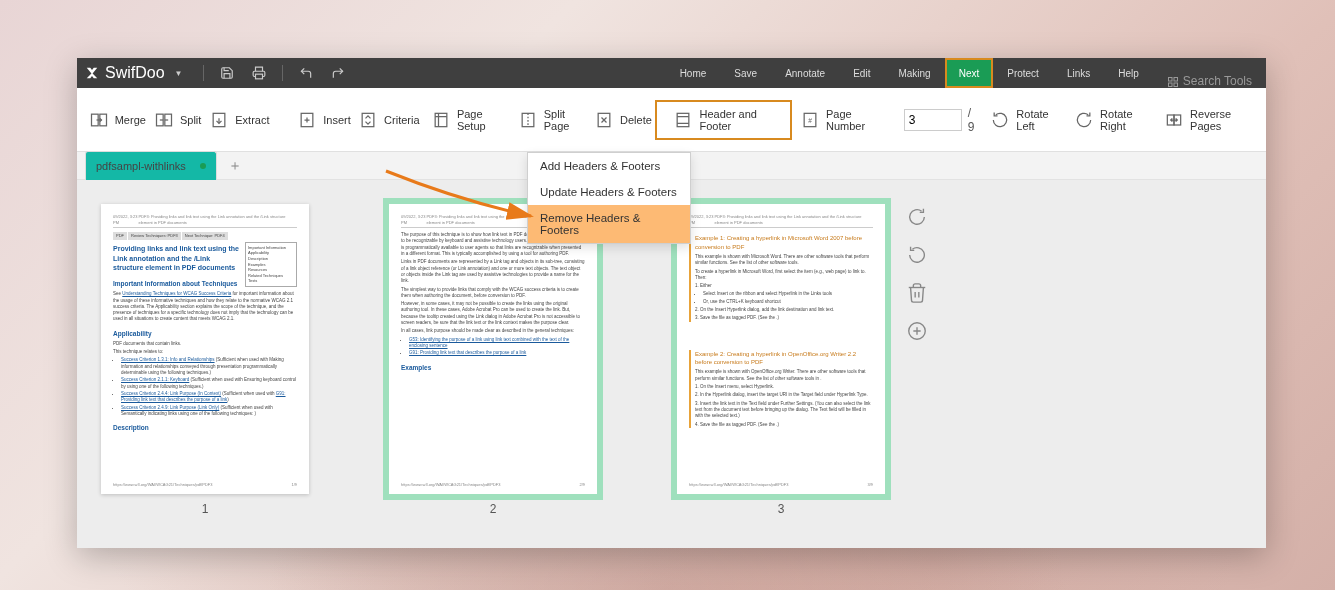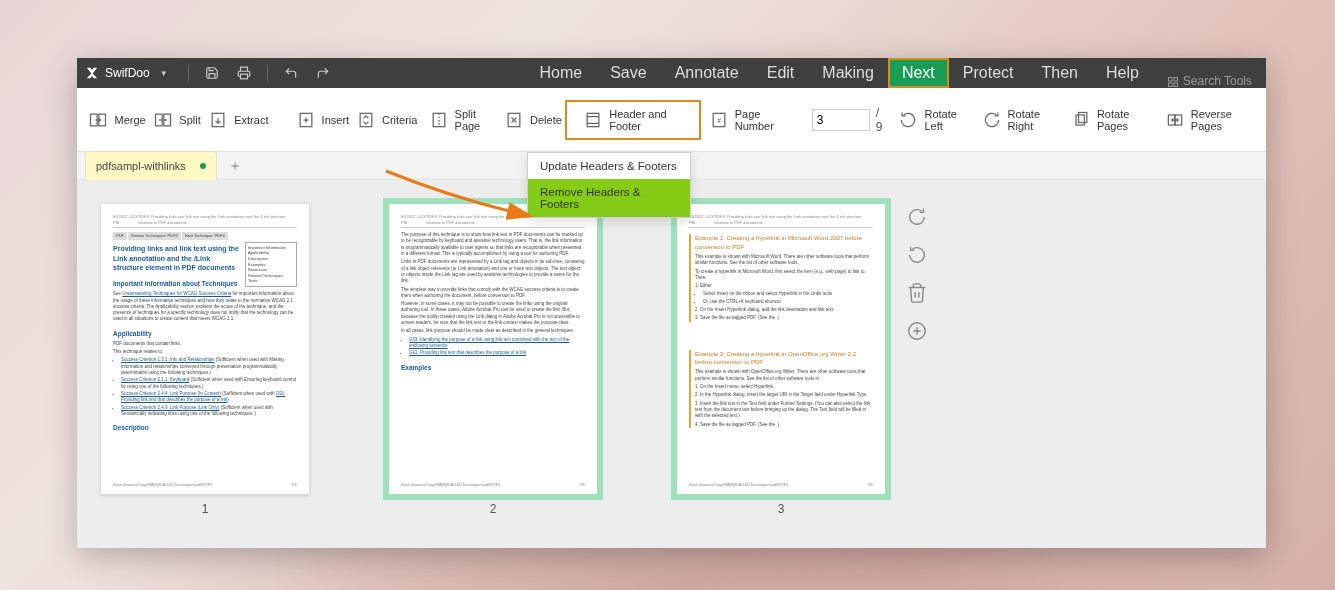"SwifDoo" .app-name { font-size: 12px -> 16px }
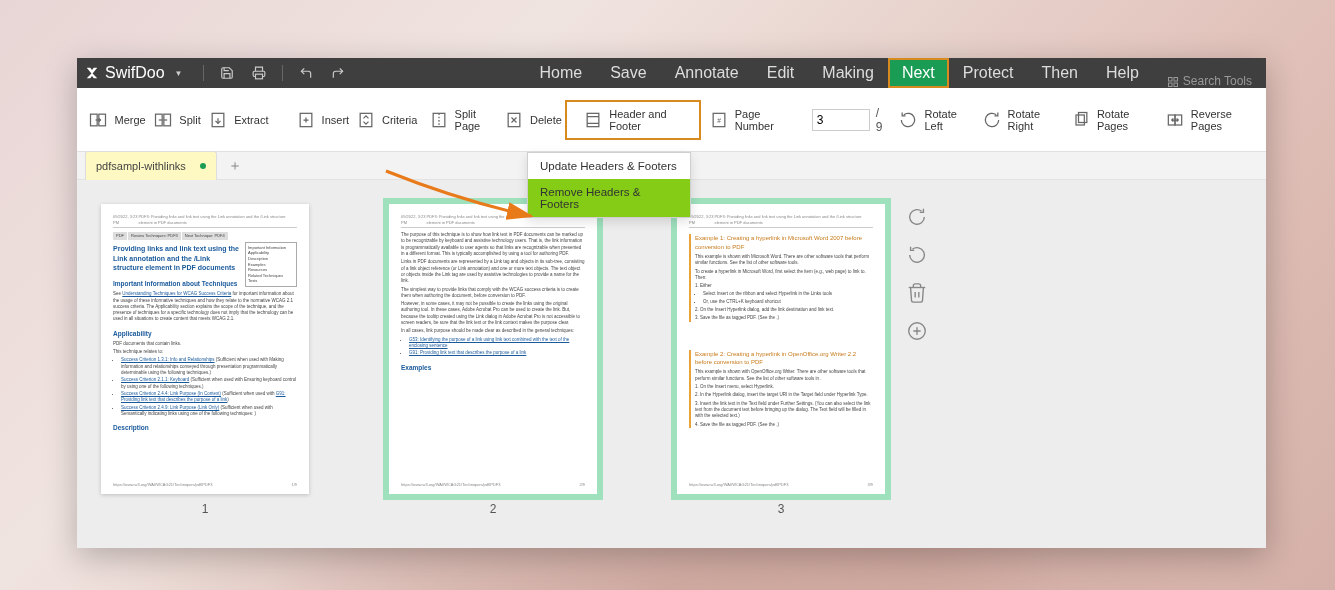"Home" .menu-item { font-size: 16px -> 10px }
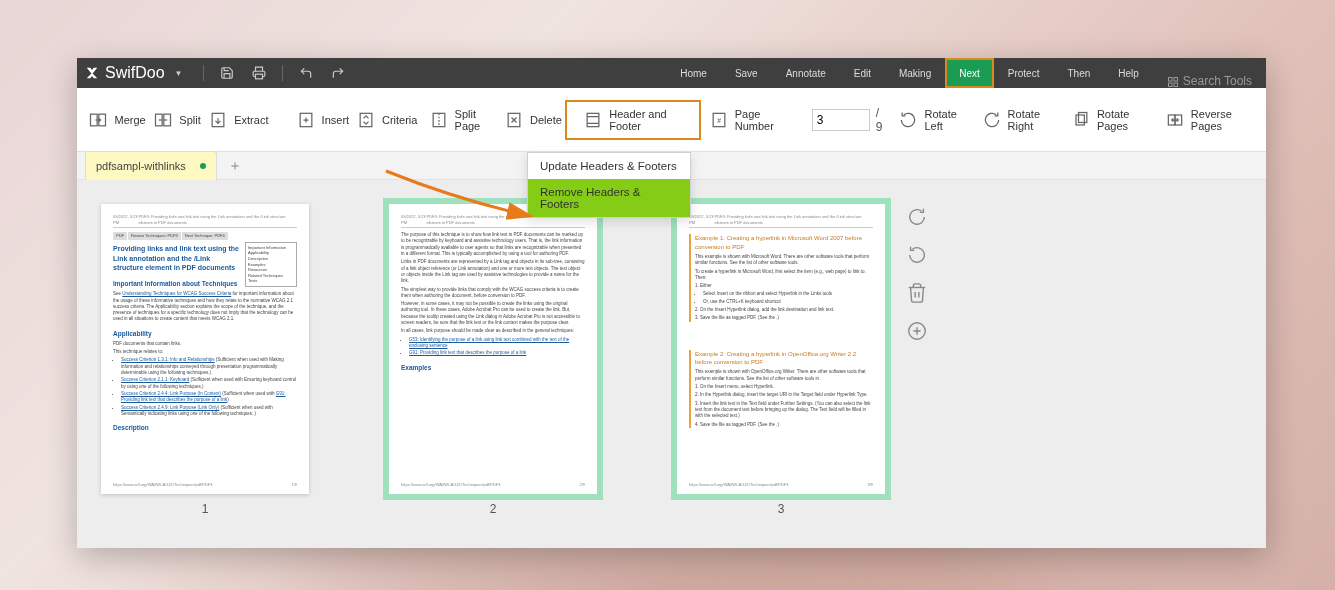"Then" div.menu-item { text: Then -> Links }
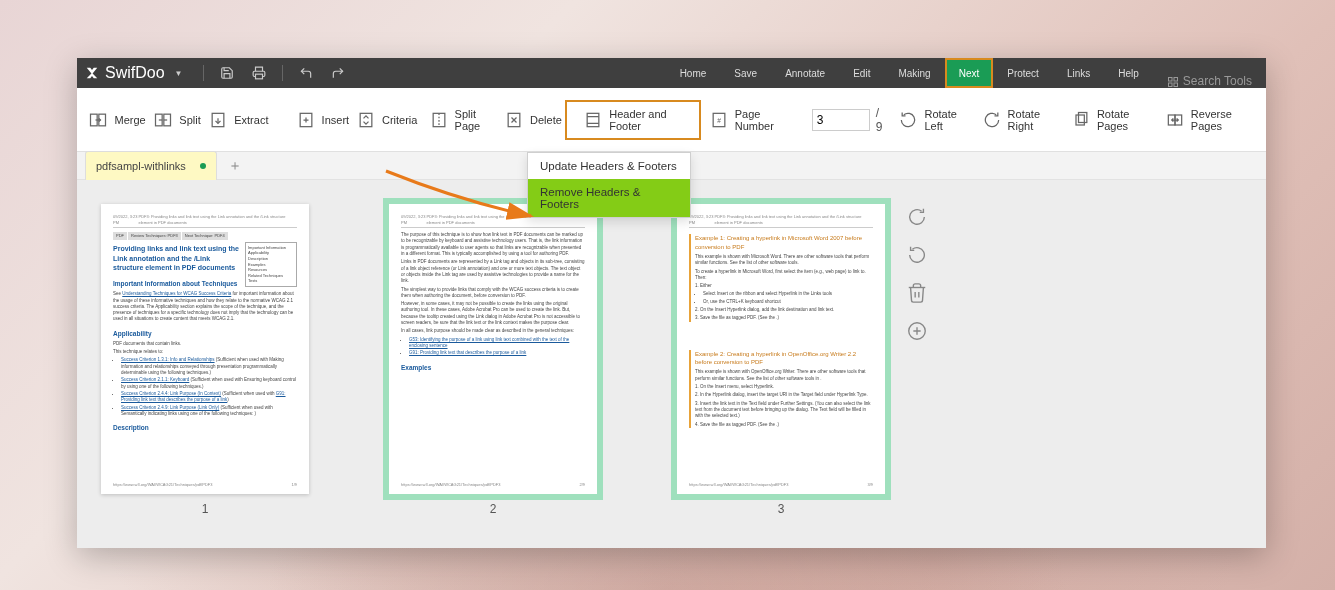"Page Setup" div.ribbon-btn { html: none -> <div> <span> <svg> <rect></rect> <path></path> </svg> </span> <span>Page Setup</span> </div> }
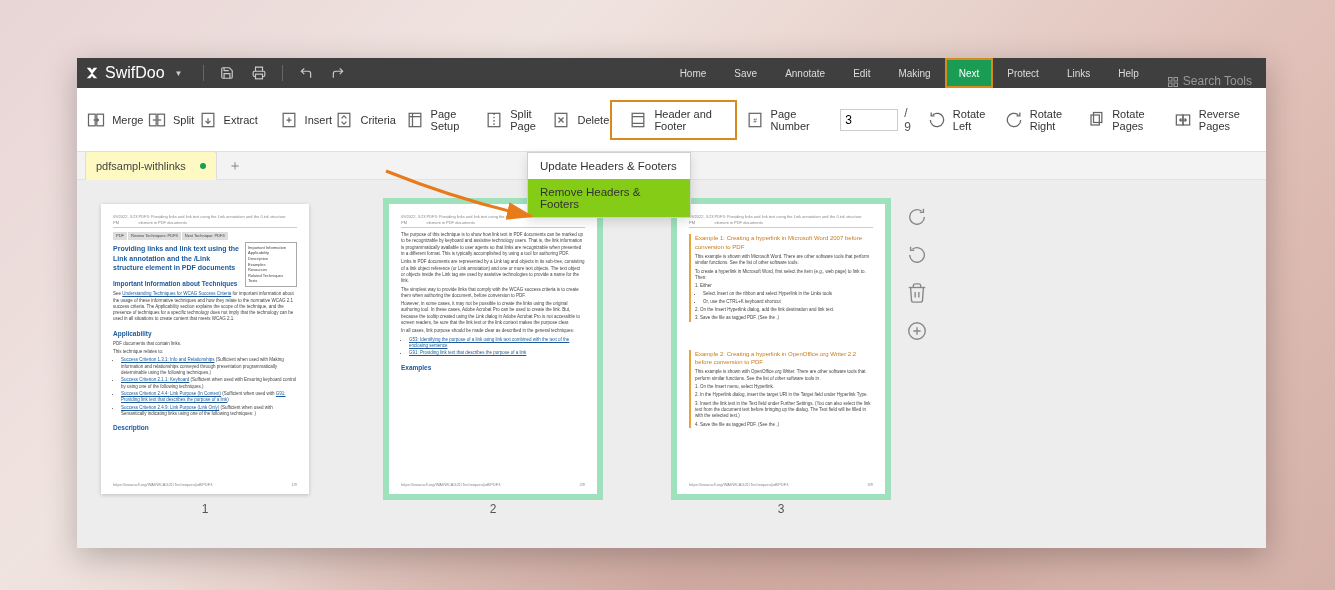"Rotate Pages" div.ribbon-btn { html: <div> <span> <svg> <rect></rect> <rect></rect> </svg> </span> <span>Rotate Pages</span> </div> -> none }
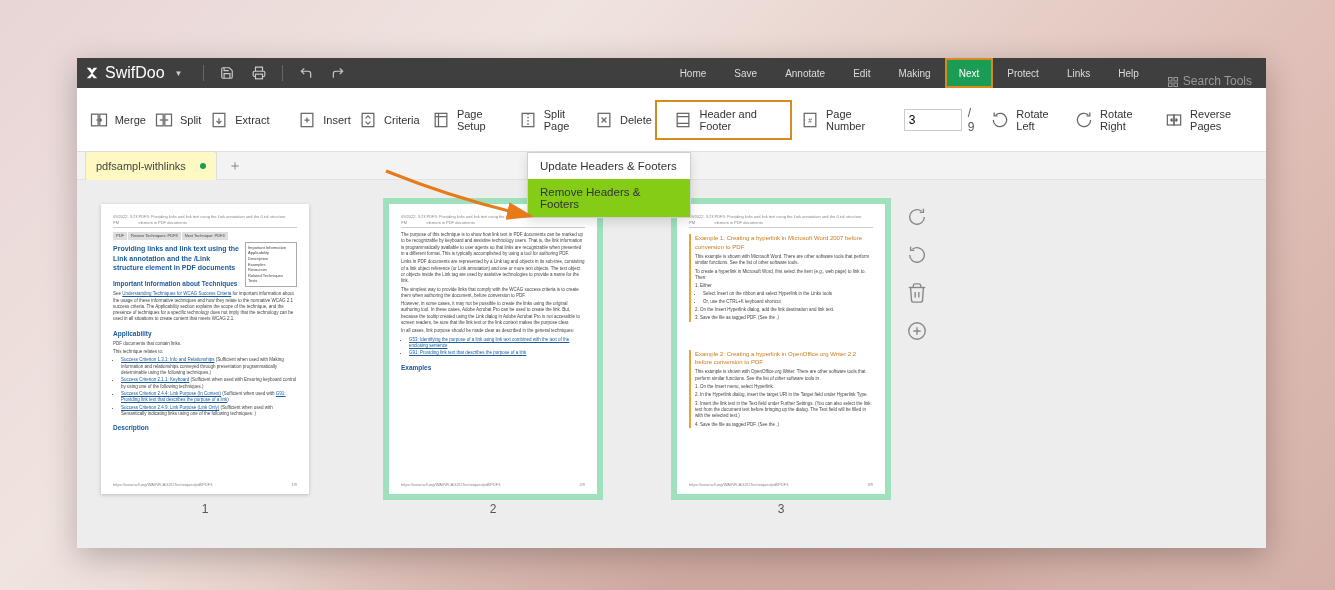"pdfsampl-withlinks" .doc-tab { background: #fef9c3 -> #14b8a6 }
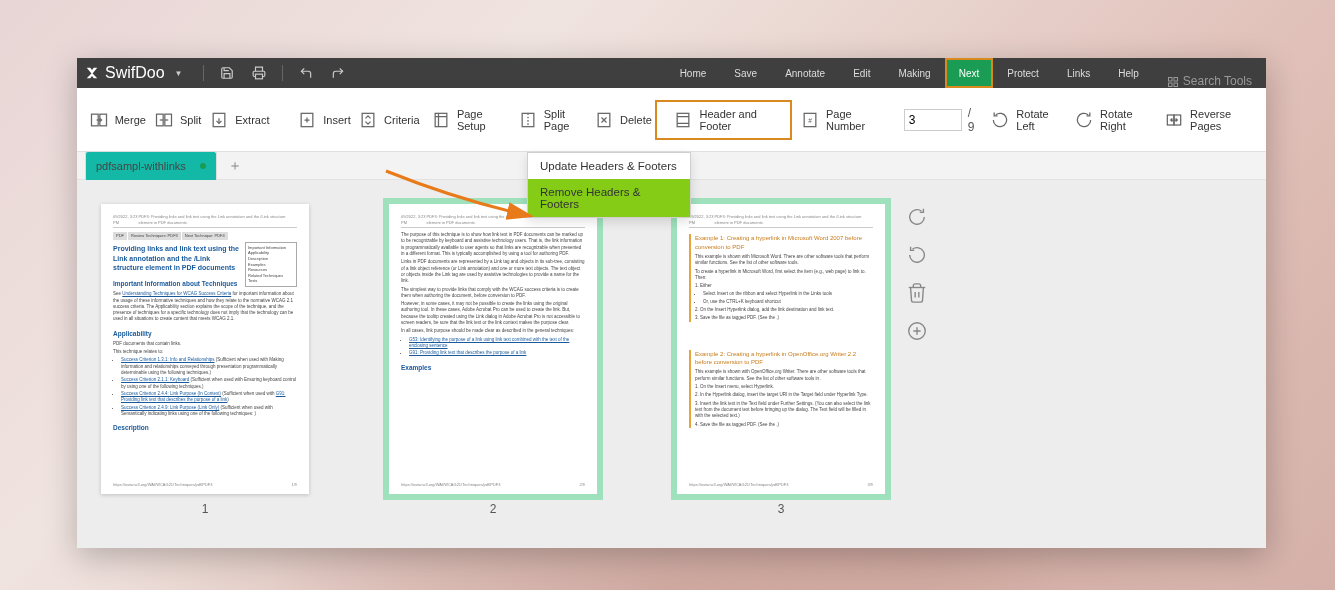"Add Headers & Footers" div.dm-item { html: none -> <div>Add Headers &amp; Footers</div> }
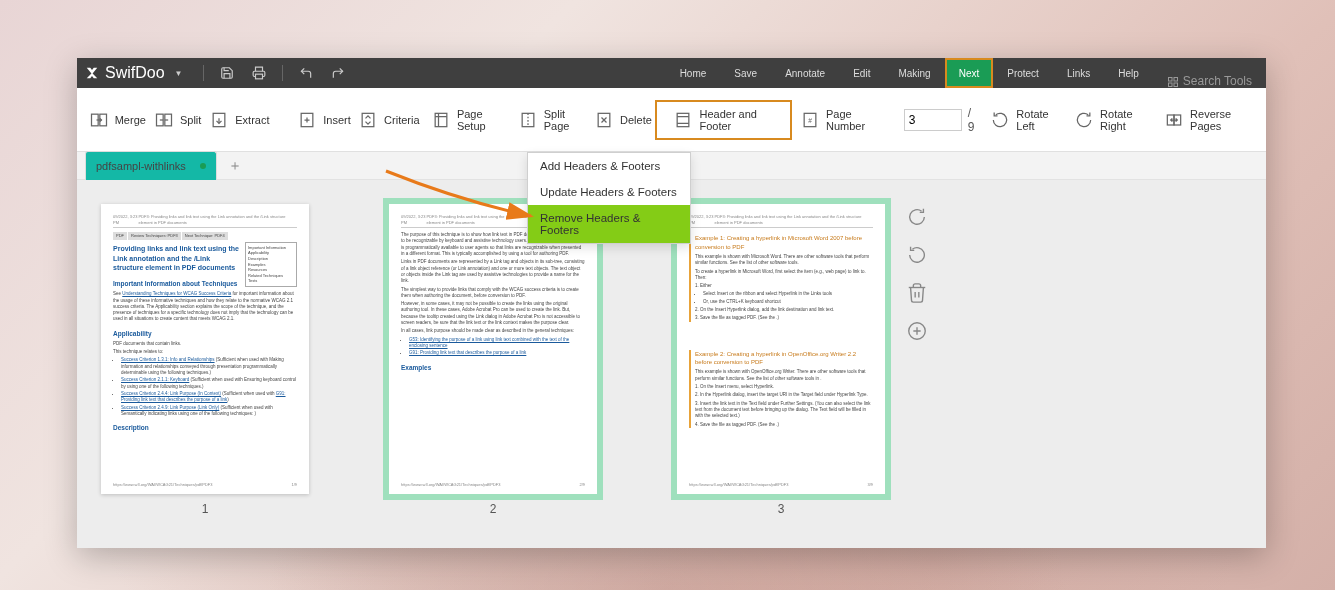"Remove Headers & Footers" .dropdown-menu .dm-item.highlight { background: #84cc16 -> #fdba74 }
